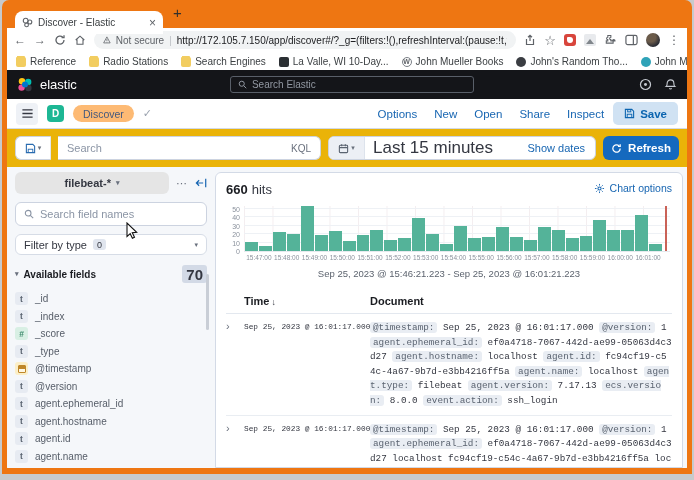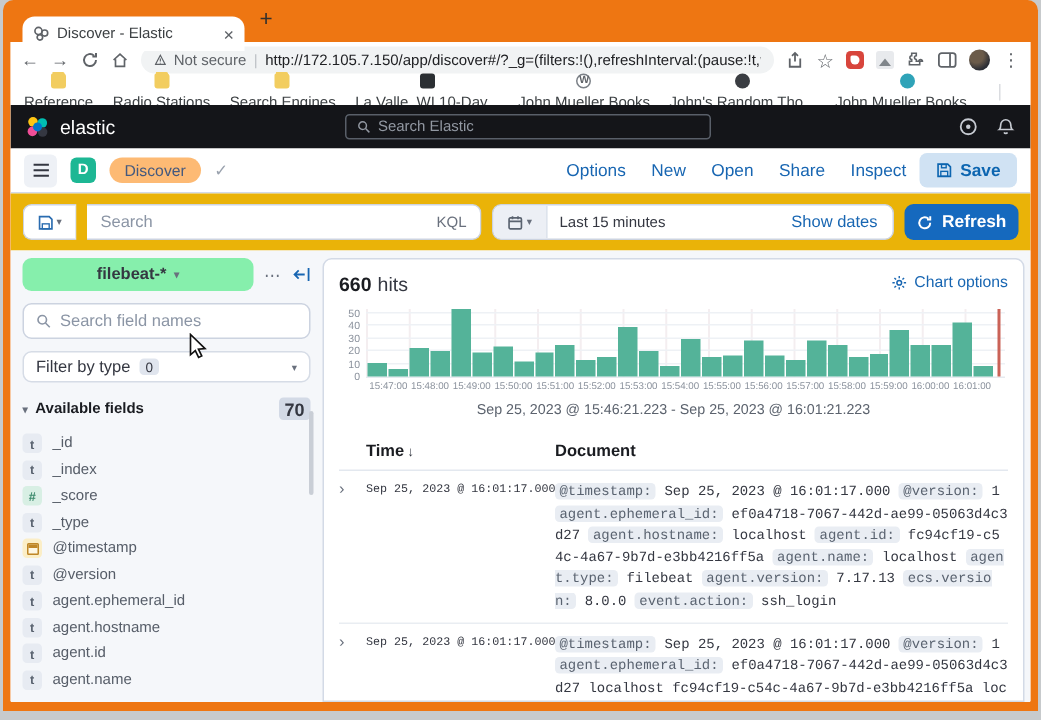"Reference" .bm { align-items: center -> flex-end; flex-direction: column -> none }
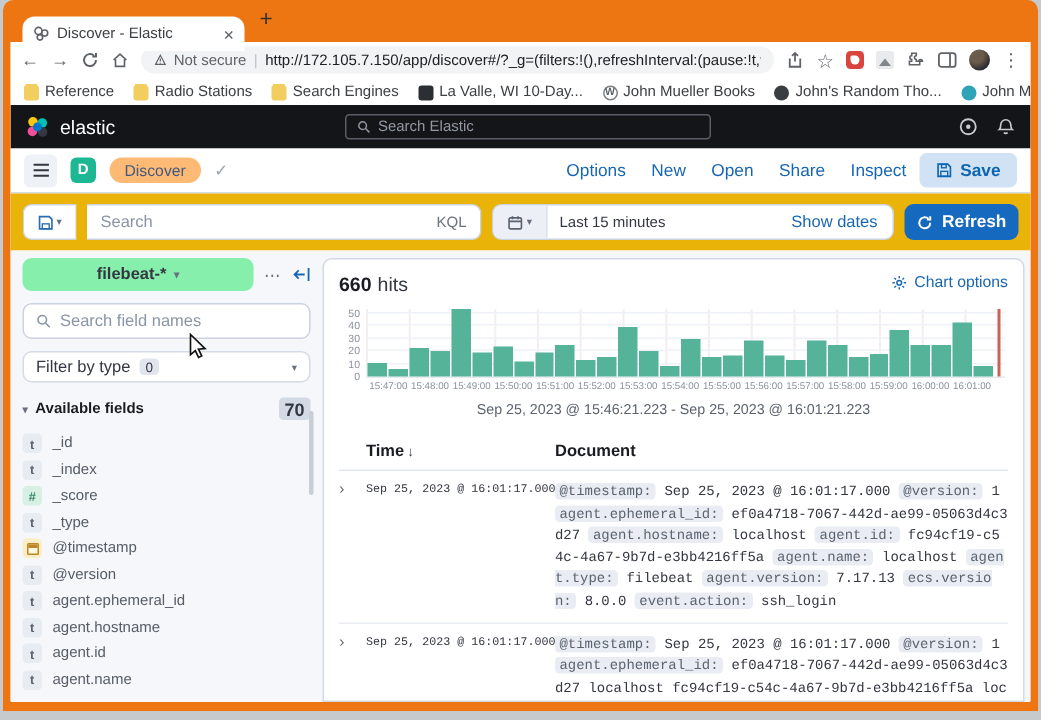"Last 15 minutes" .trange { font-size: 10px -> 17px }
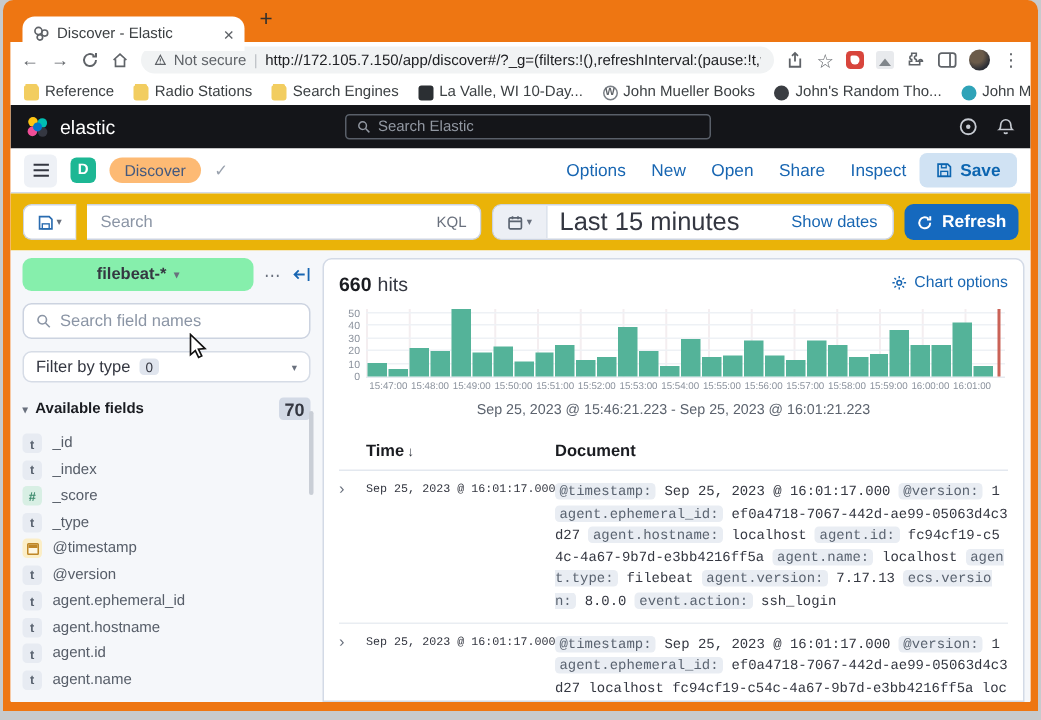"filebeat-*" .idx-pill { background: #86efac -> #e5e5e5 }
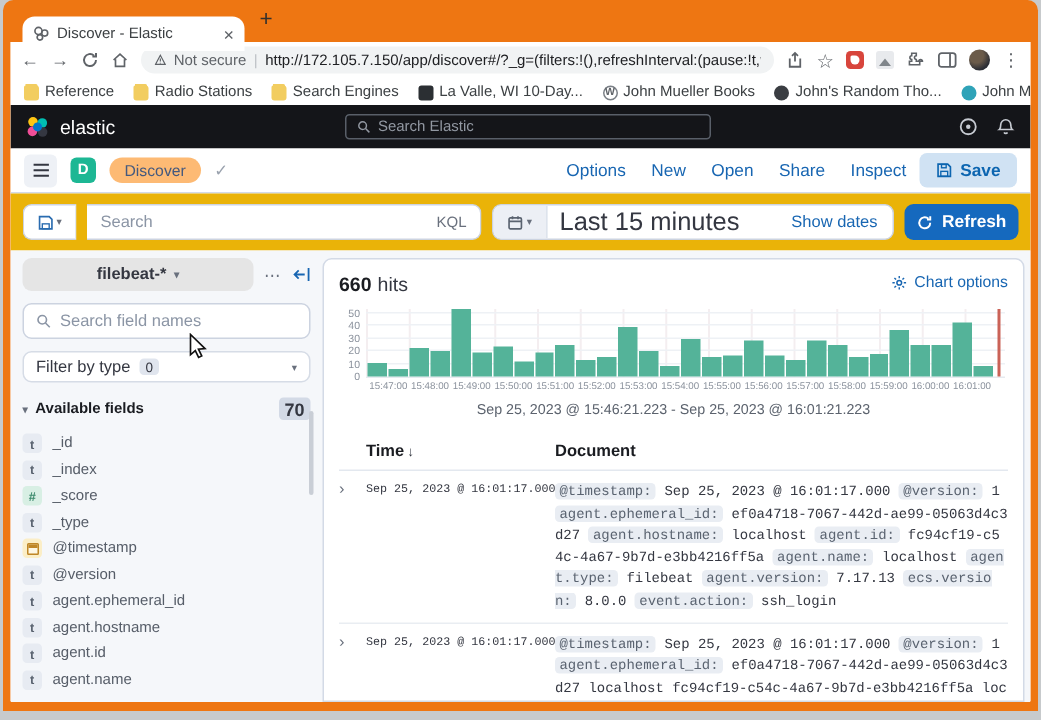"70" .count70 { font-size: 12px -> 15px }
